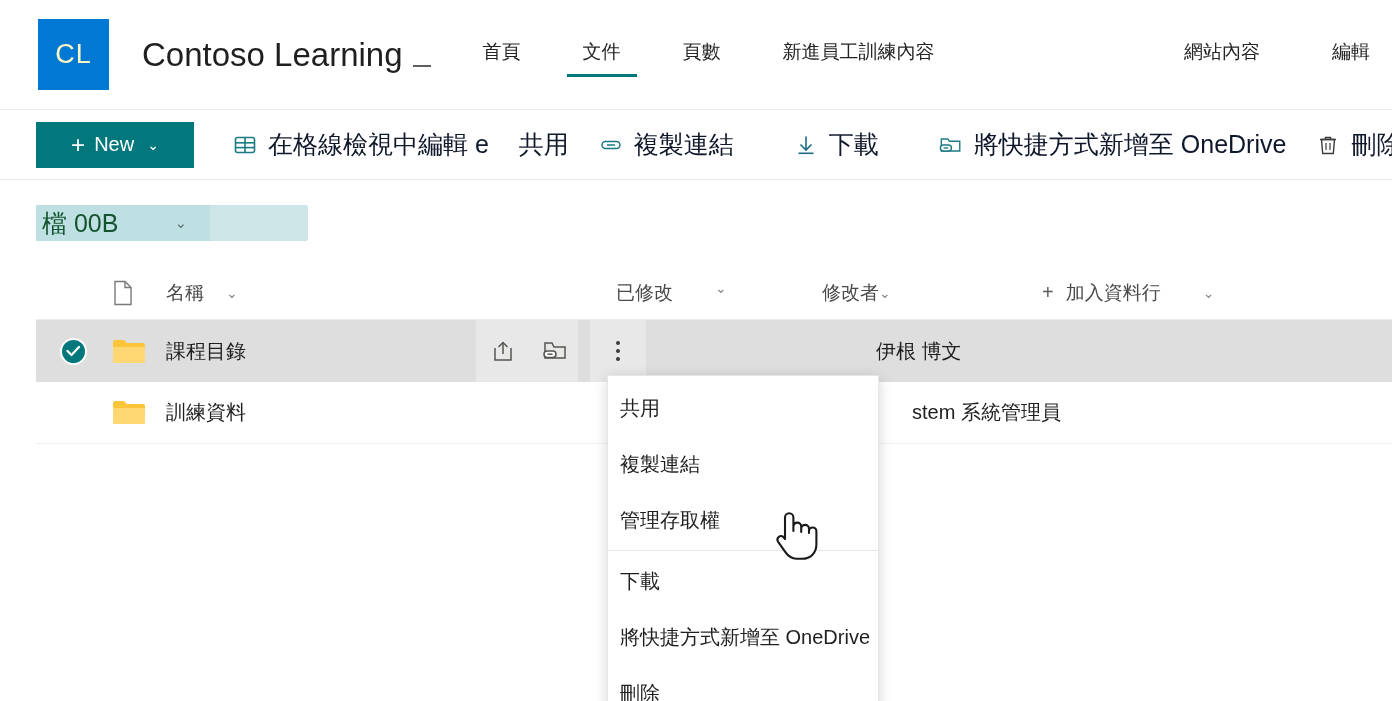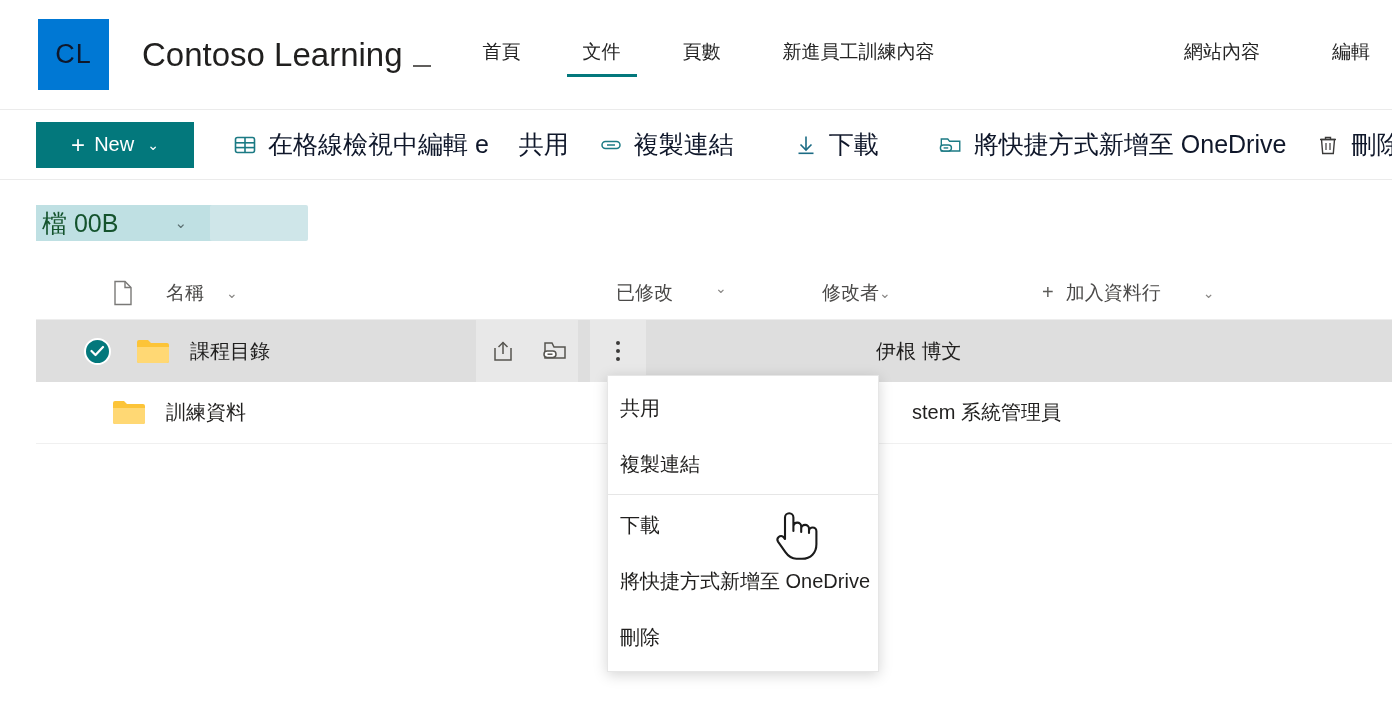"CL" .site-logo { color: #0f172a -> #fef9c3 }
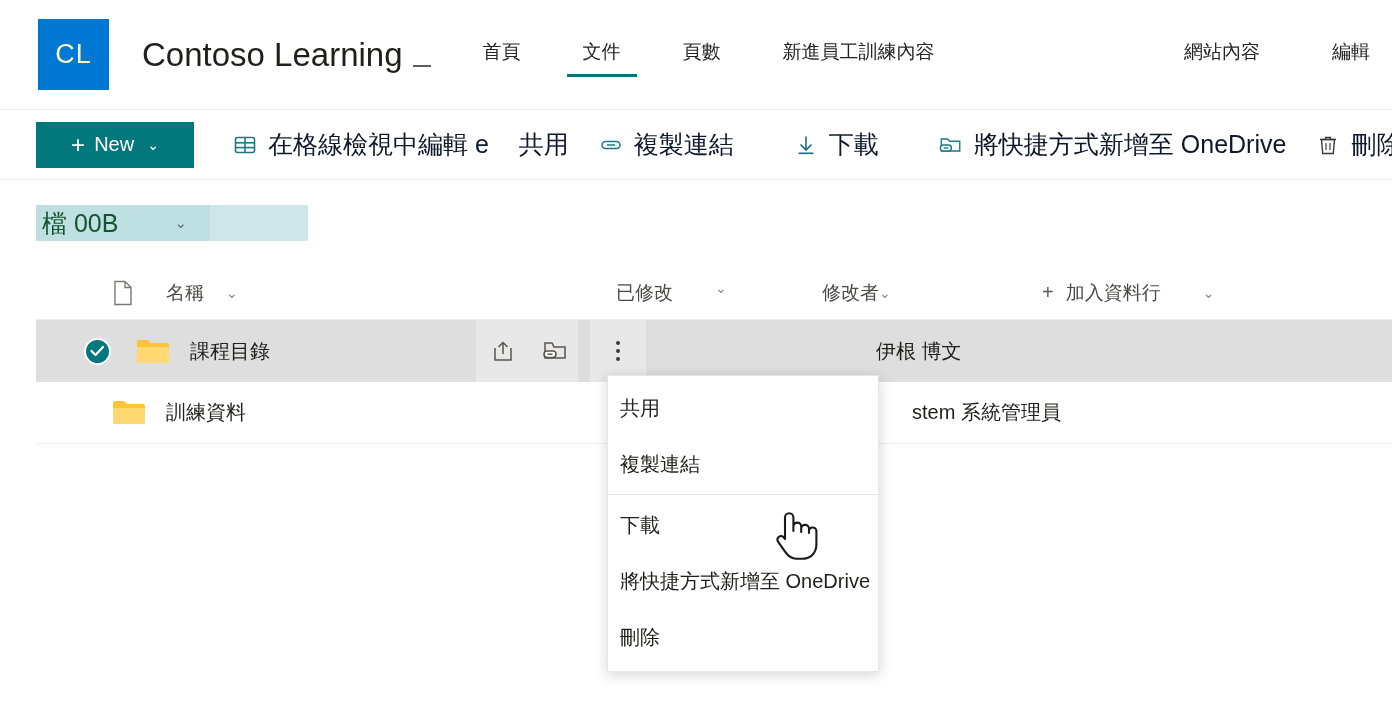"課程目錄" .row.selected { padding-left: 24px -> none }
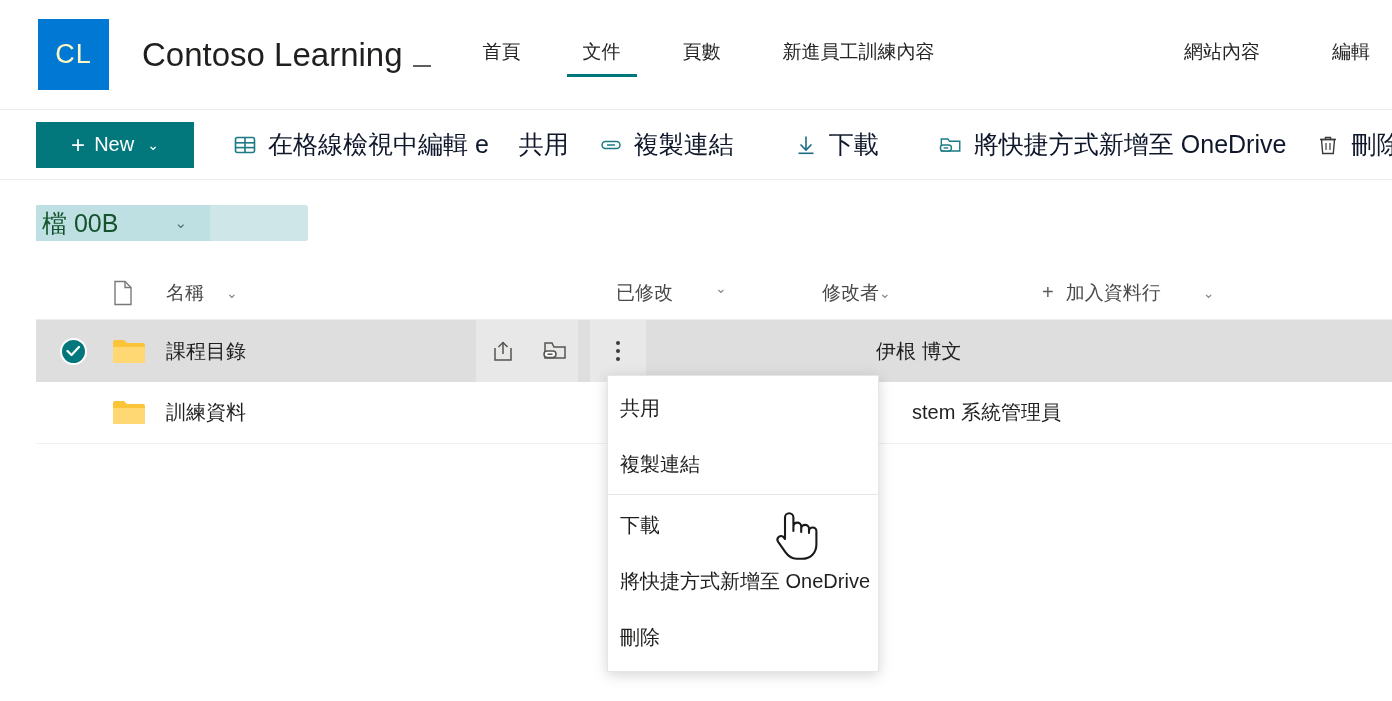"管理存取權" div.ctx-item { html: none -> <div> <span>管理存取權</span> </div> }
